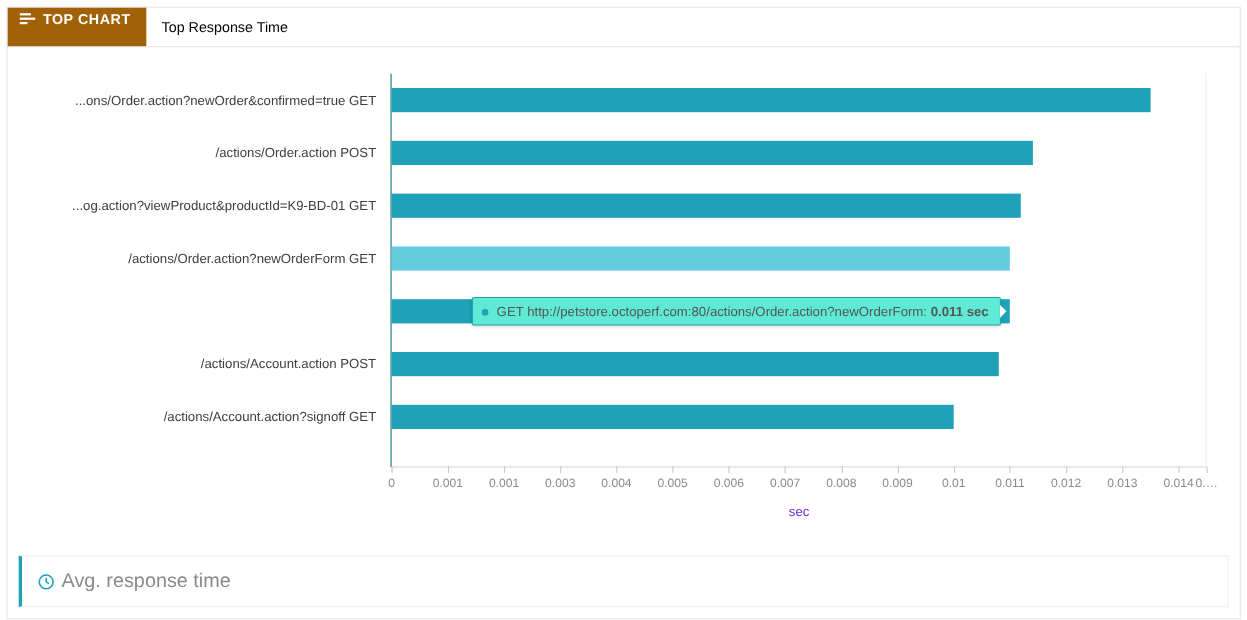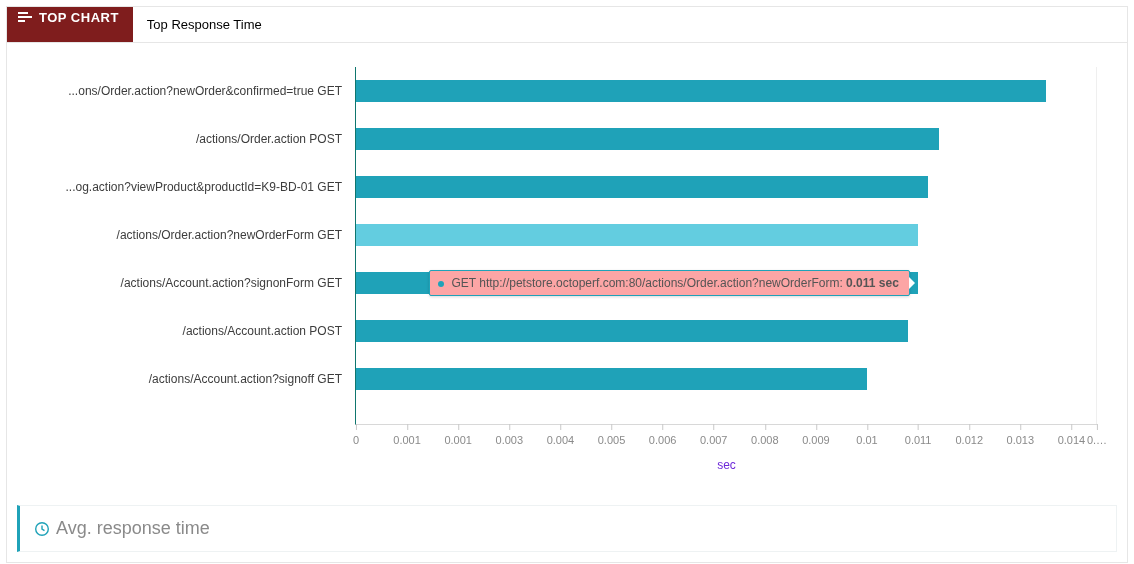"TOP CHART" .header-badge { background: #7f1d1d -> #a16207 }
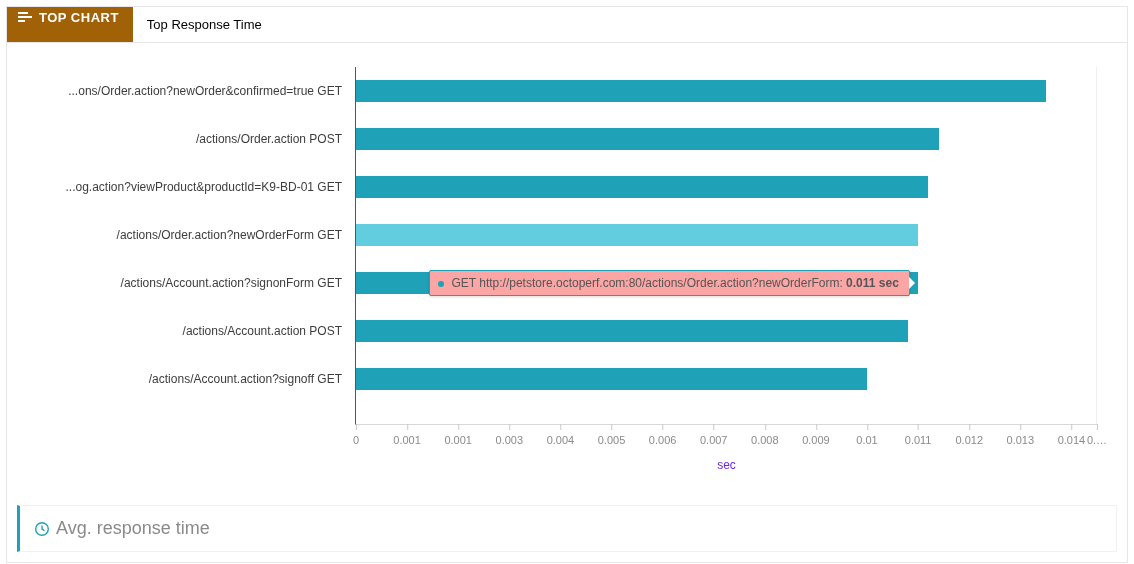"/actions/Account.action?signonForm GET" div.label { html: <div>/actions/Account.action?signonForm GET</div> -> none }
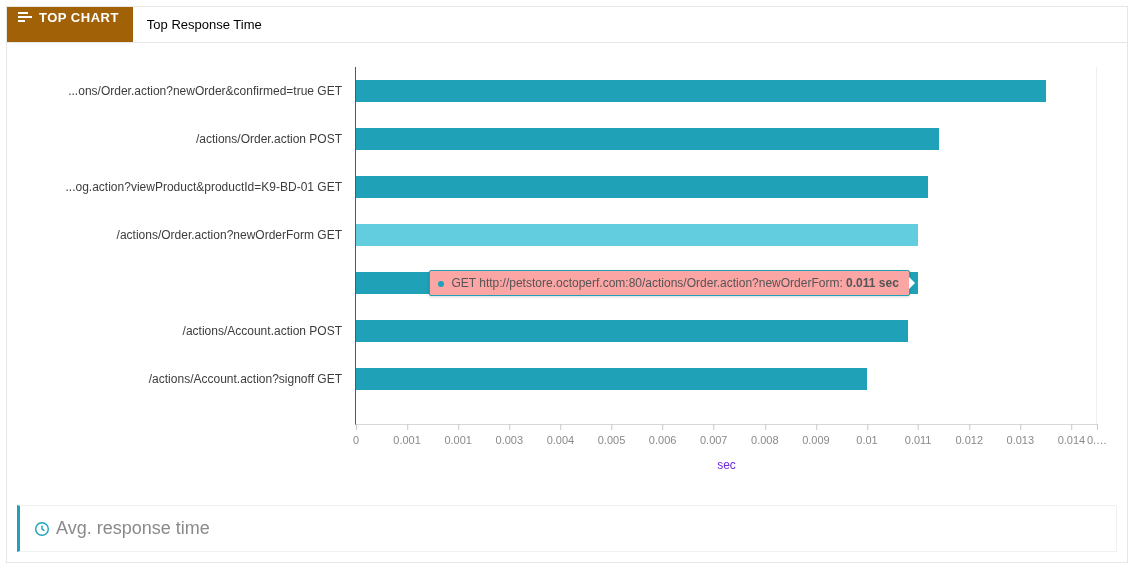"GET" .tooltip { background: #fca5a5 -> #5eead4 }
